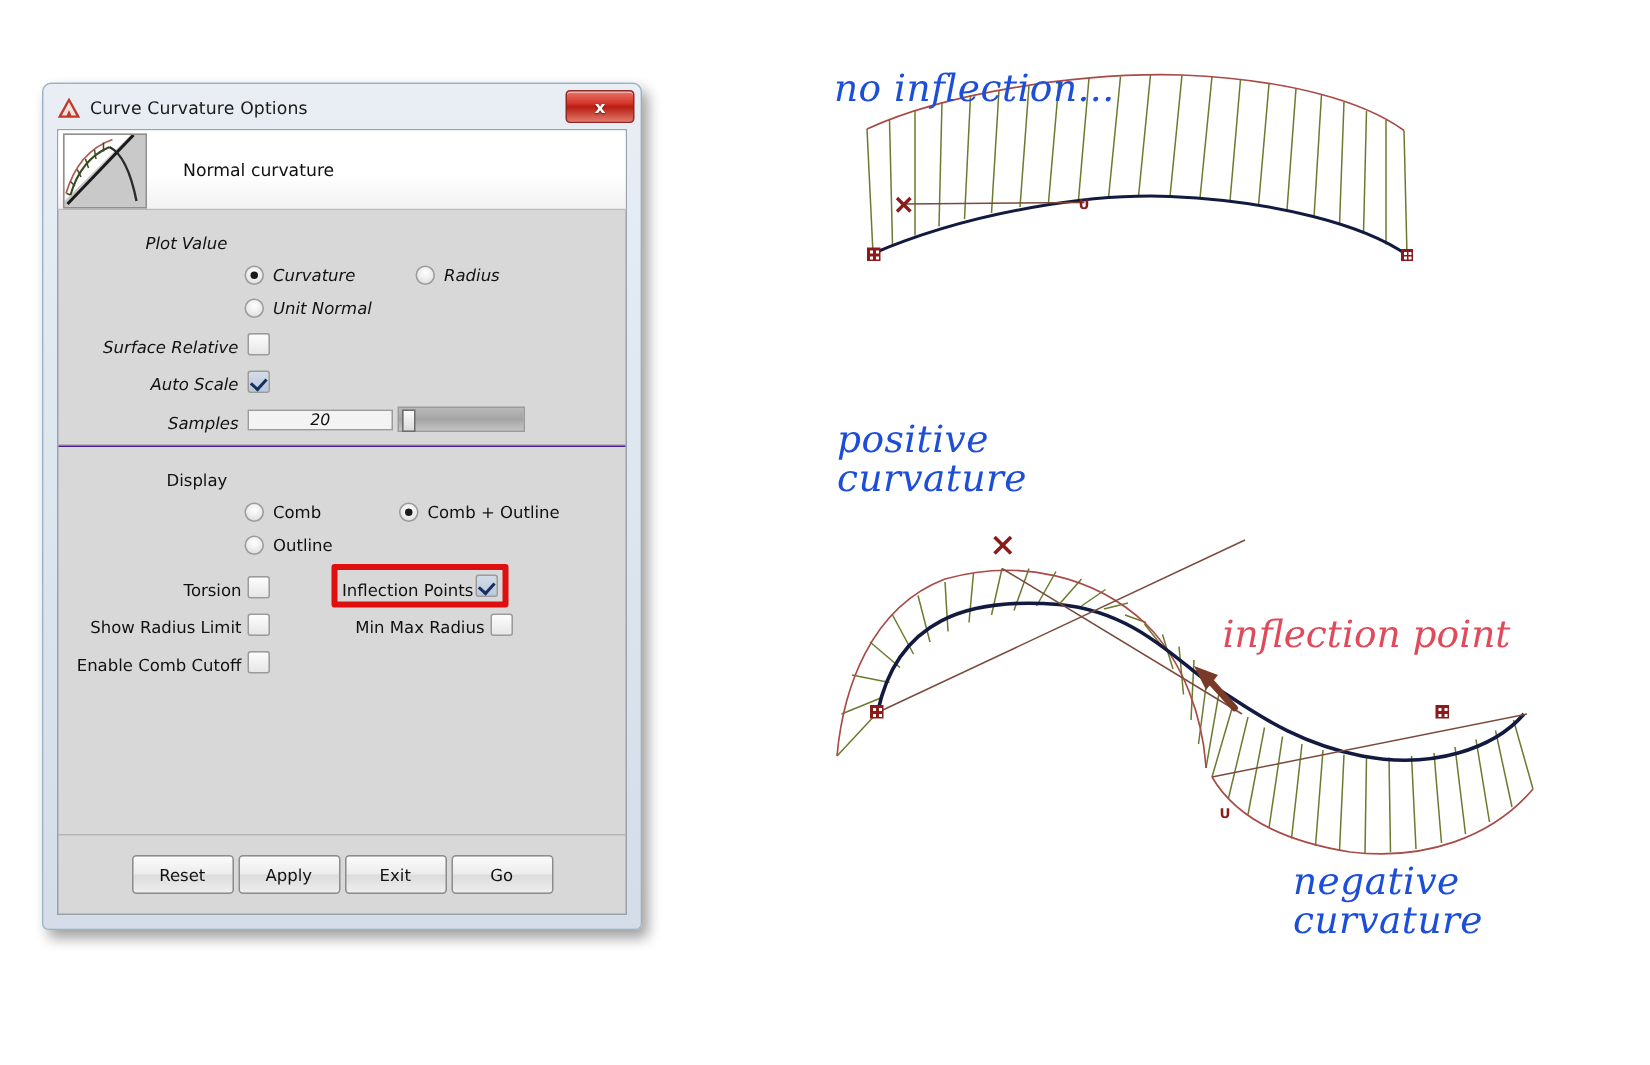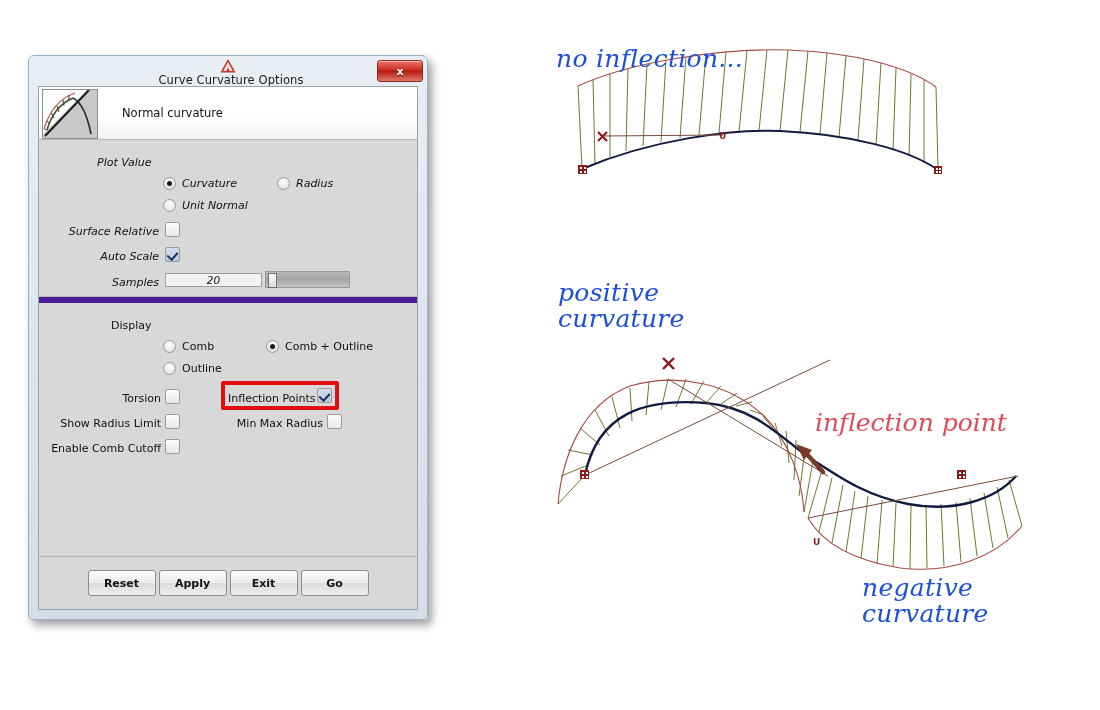"Curve Curvature Options" #titlebar { flex-direction: column -> none }
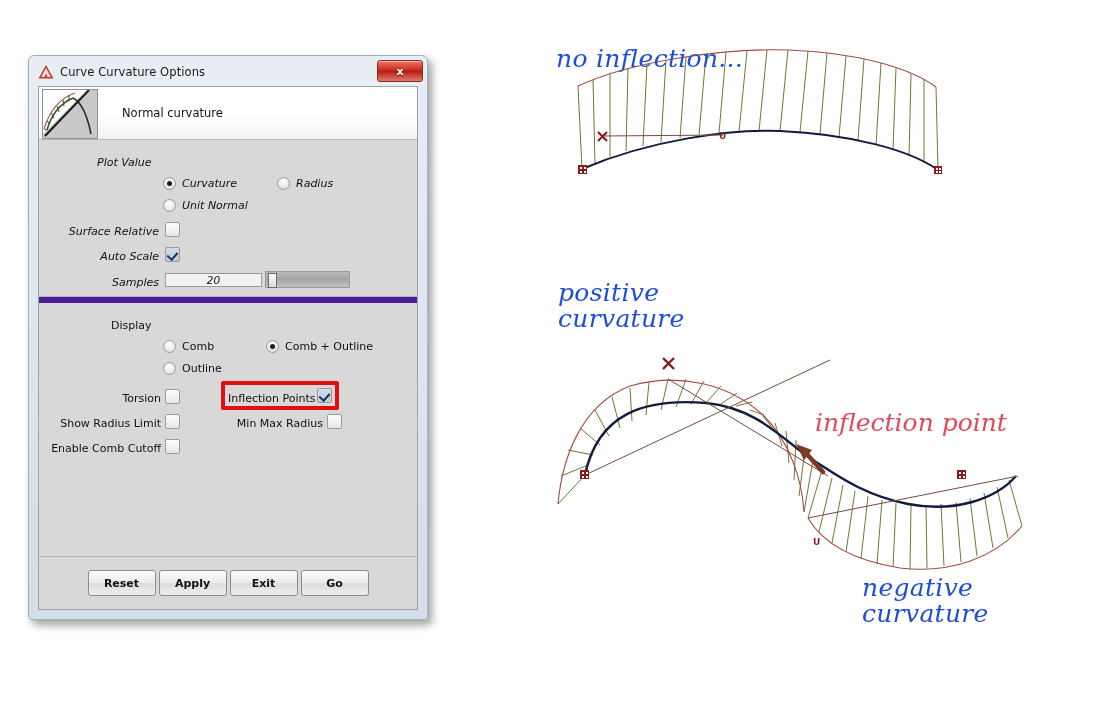"Display" #section-display { border-top: 6px solid #4c1d95 -> 1px solid #4c1d95 }
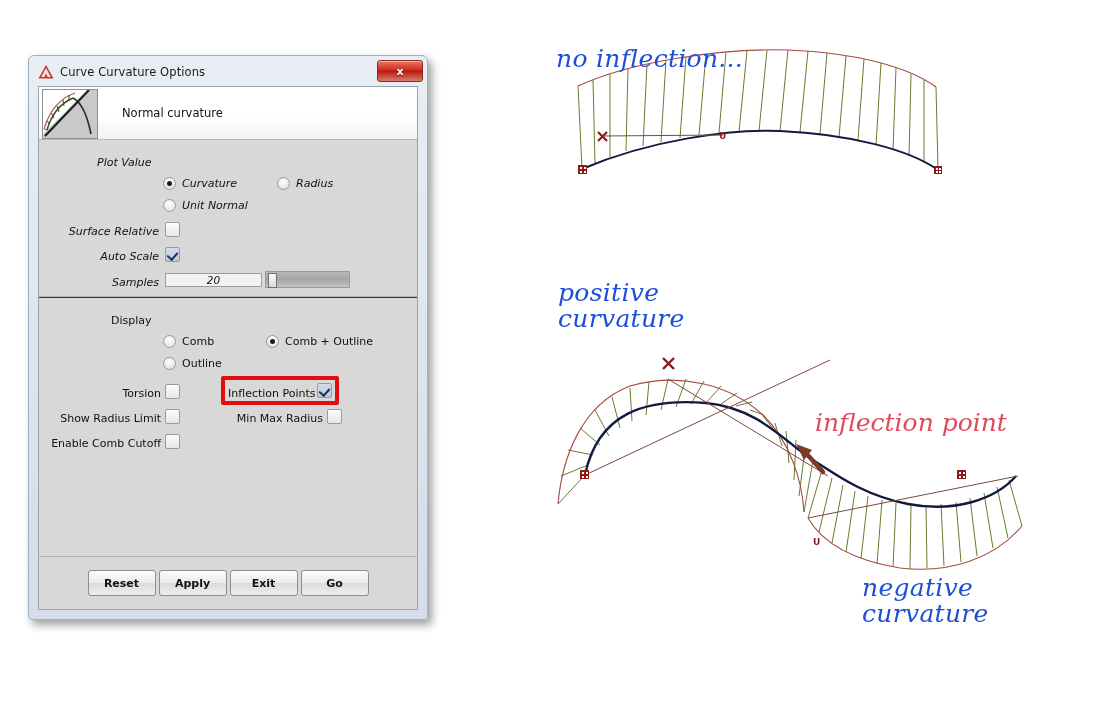"Reset" #btnbar { font-weight: bold -> none }
